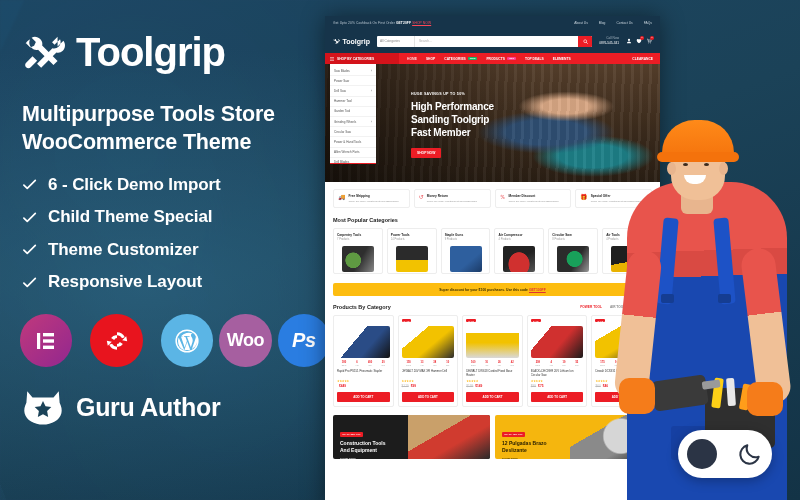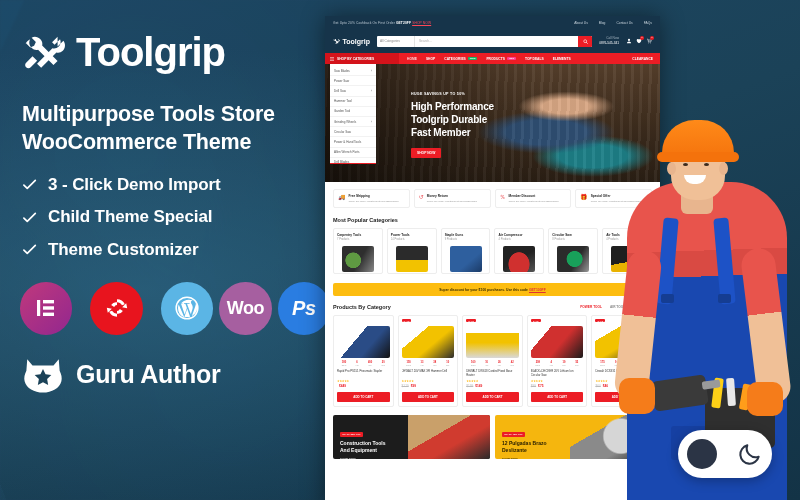"Toolgrip Durable" div { text: Toolgrip Durable -> Sanding Toolgrip }
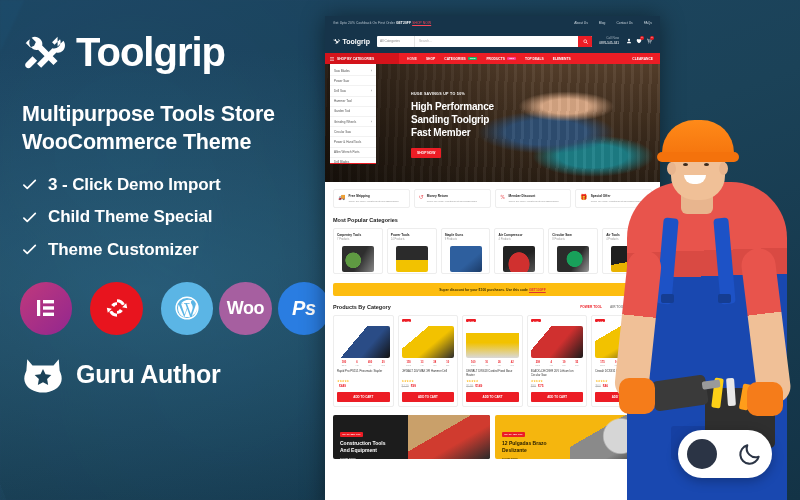"3 - Click Demo Import" span.feature-label { text: 3 -> 6 }
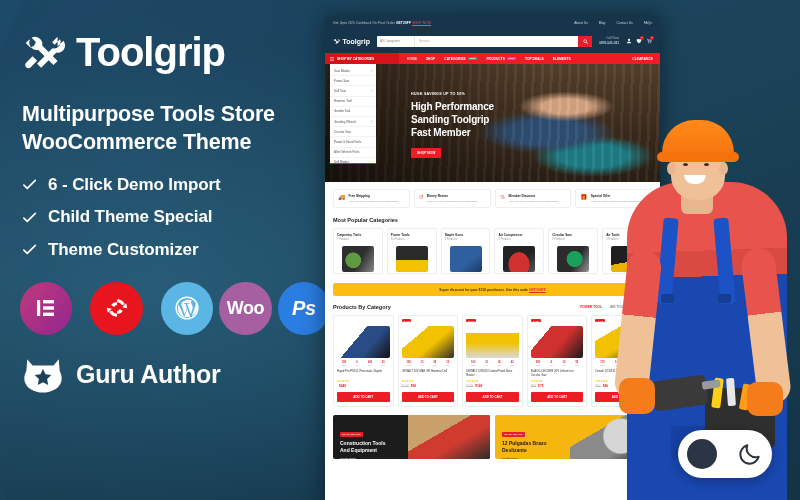"Responsive Layout" li.feature { html: none -> <li> <svg> <path></path> </svg> <span>Responsive Layout</span> </li> }
